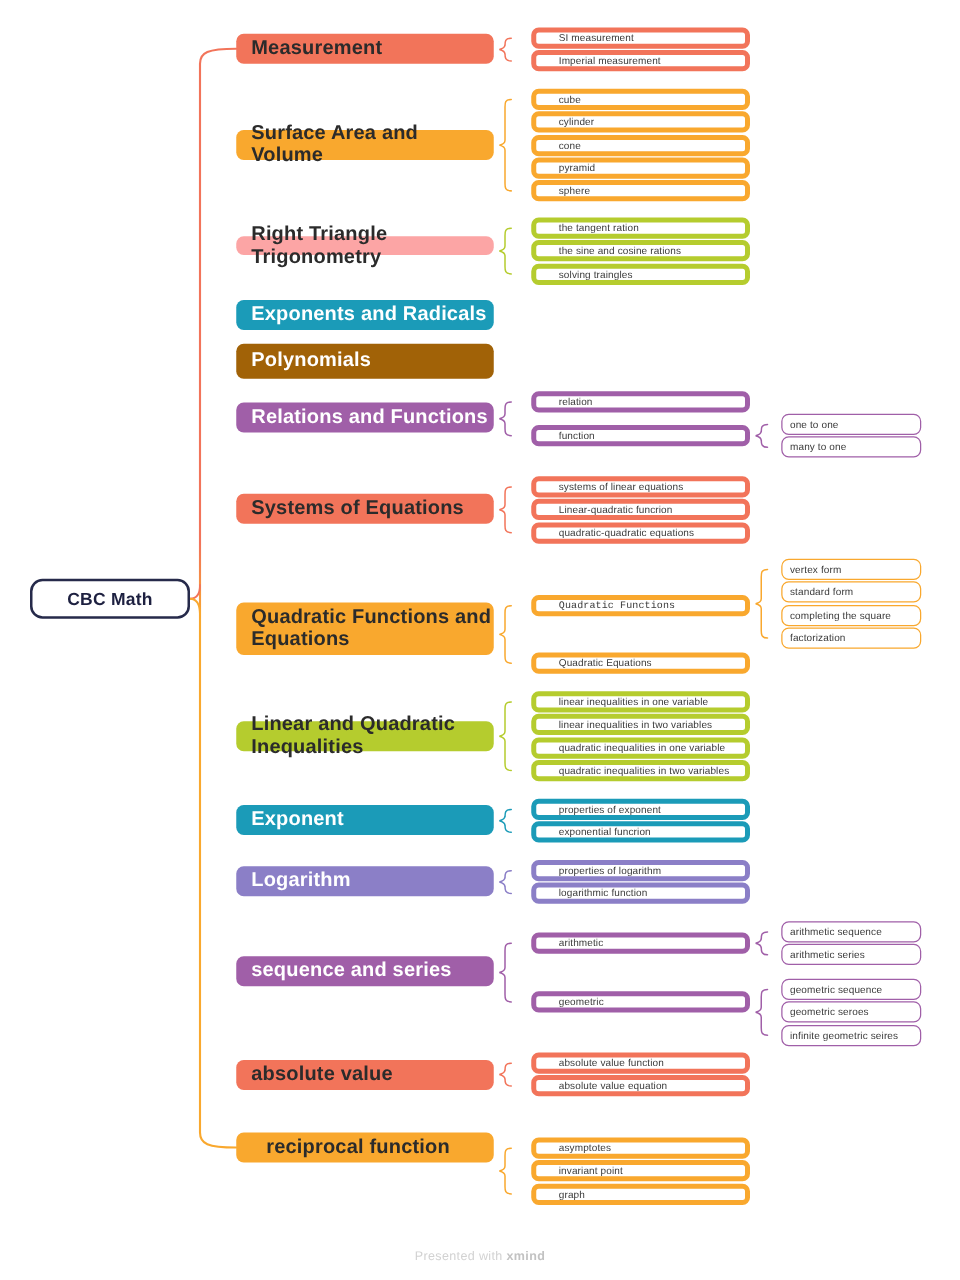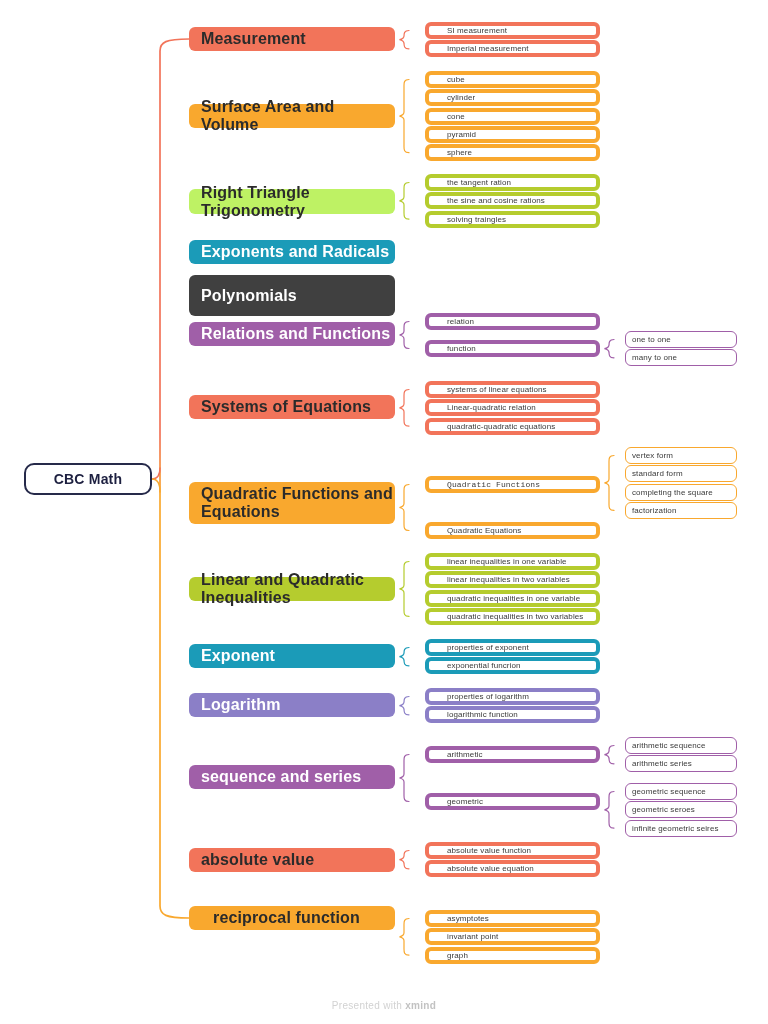"Right Triangle Trigonometry" div.n1 { background: #bef264 -> #fca5a5; height: 25px -> 15px }
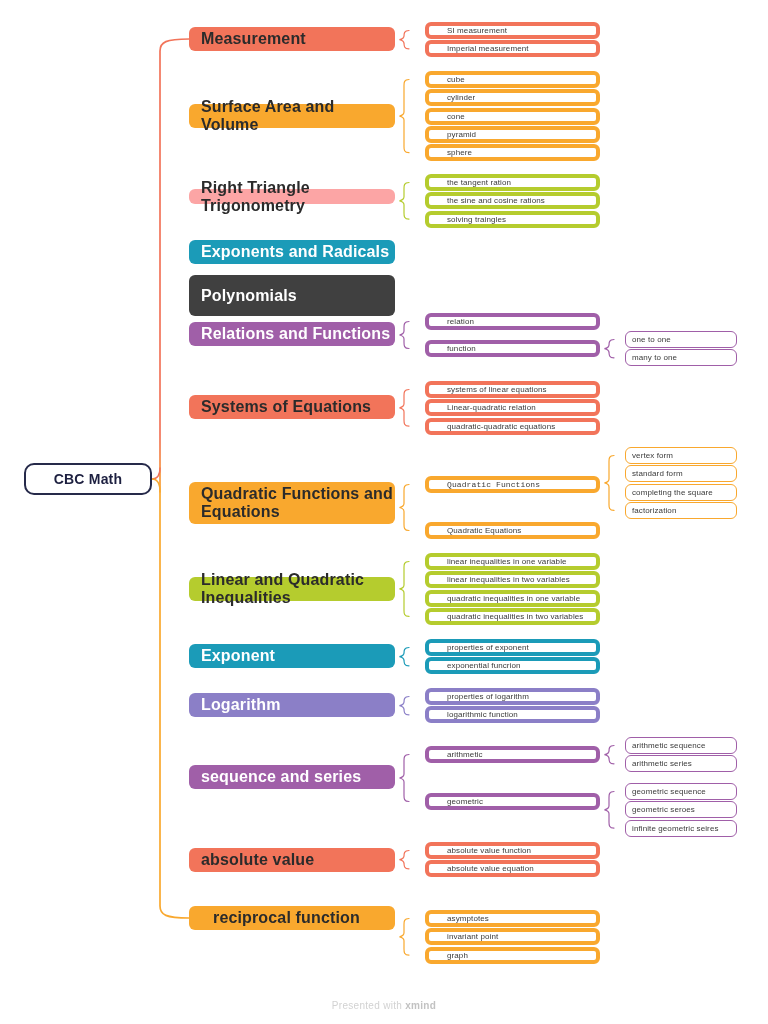"Polynomials" div.n1 { background: #404040 -> #a16207; height: 41px -> 28px }
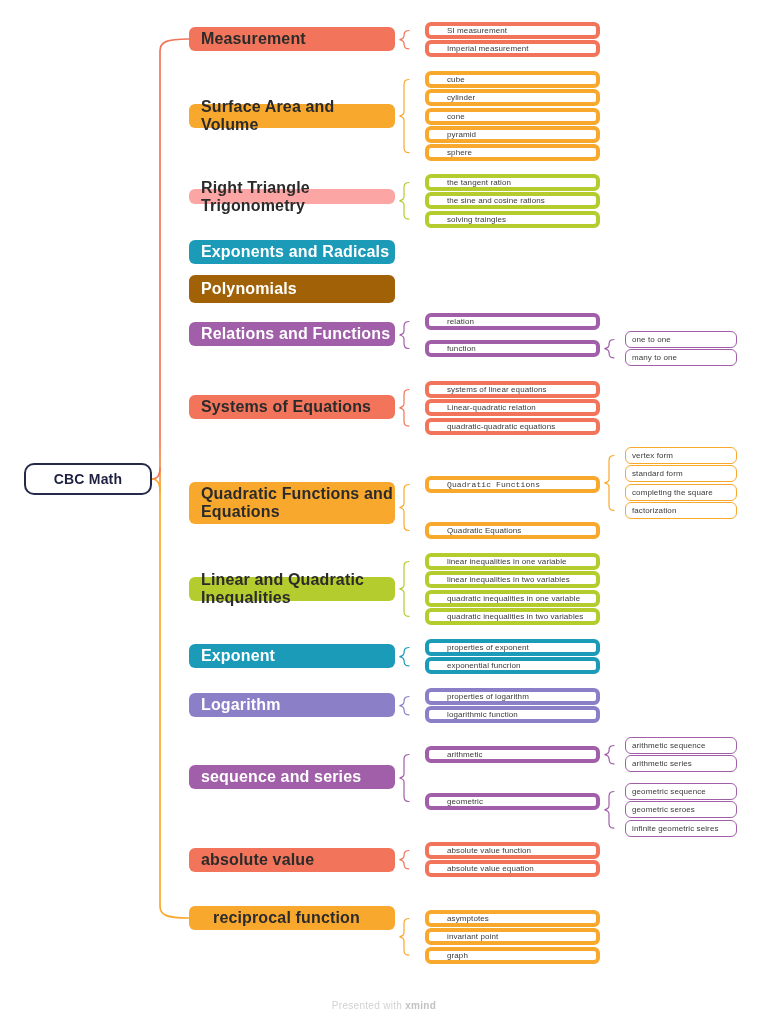"Linear-quadratic relation" span { text: relation -> funcrion }
